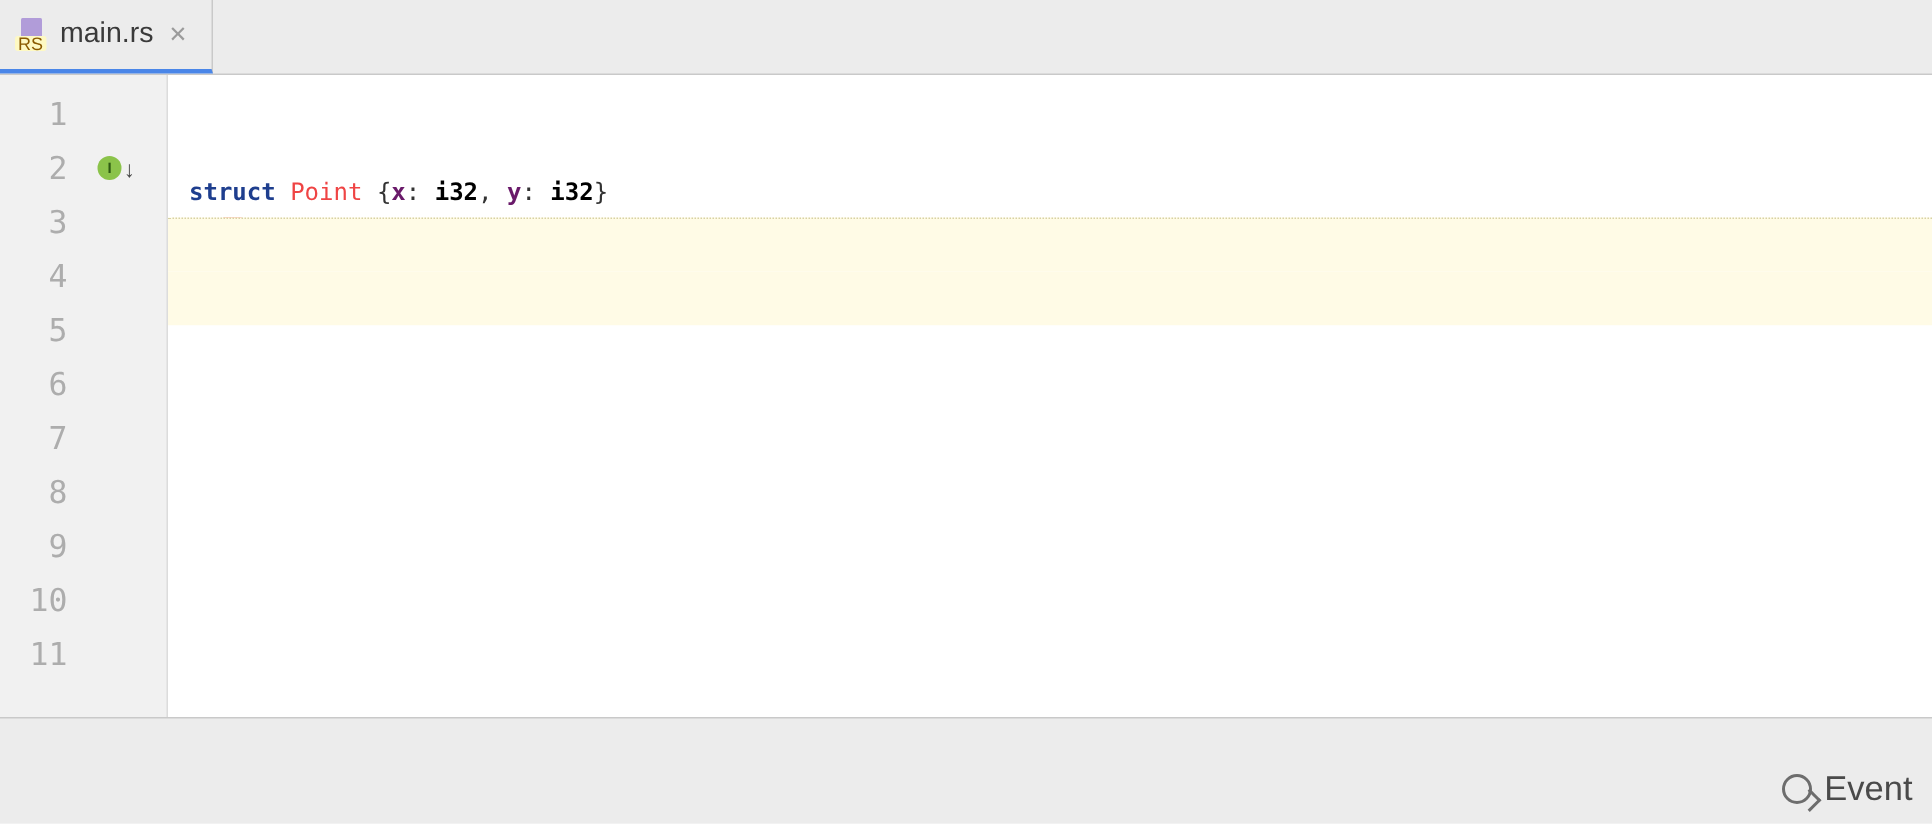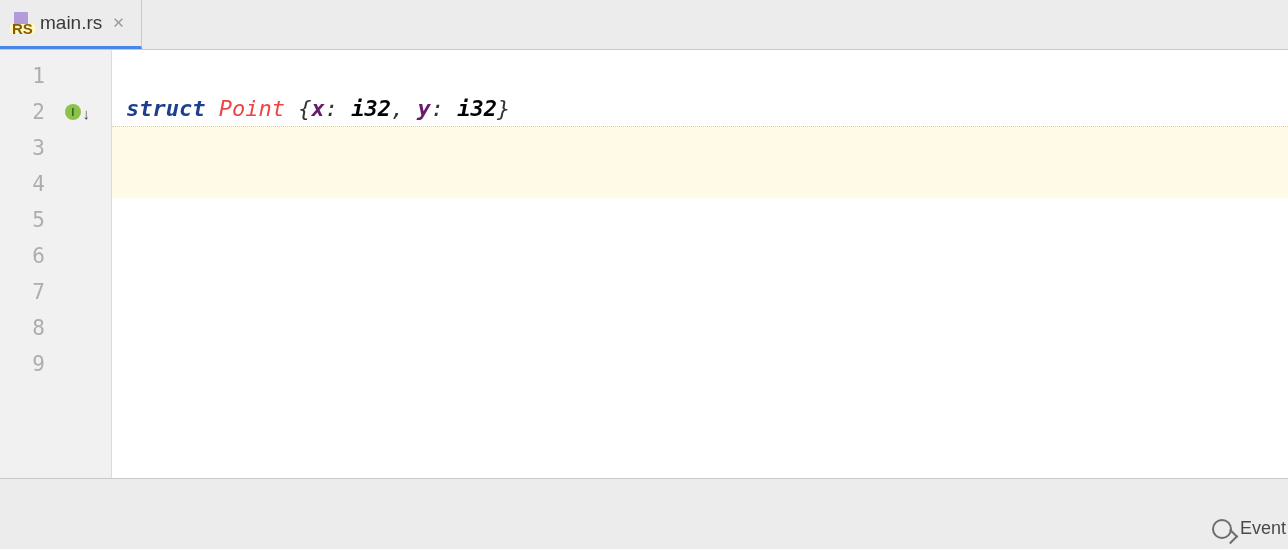"RS" .tab .file-icon .rs { font-size: 15px -> 12px; font-weight: 700 -> 400 }
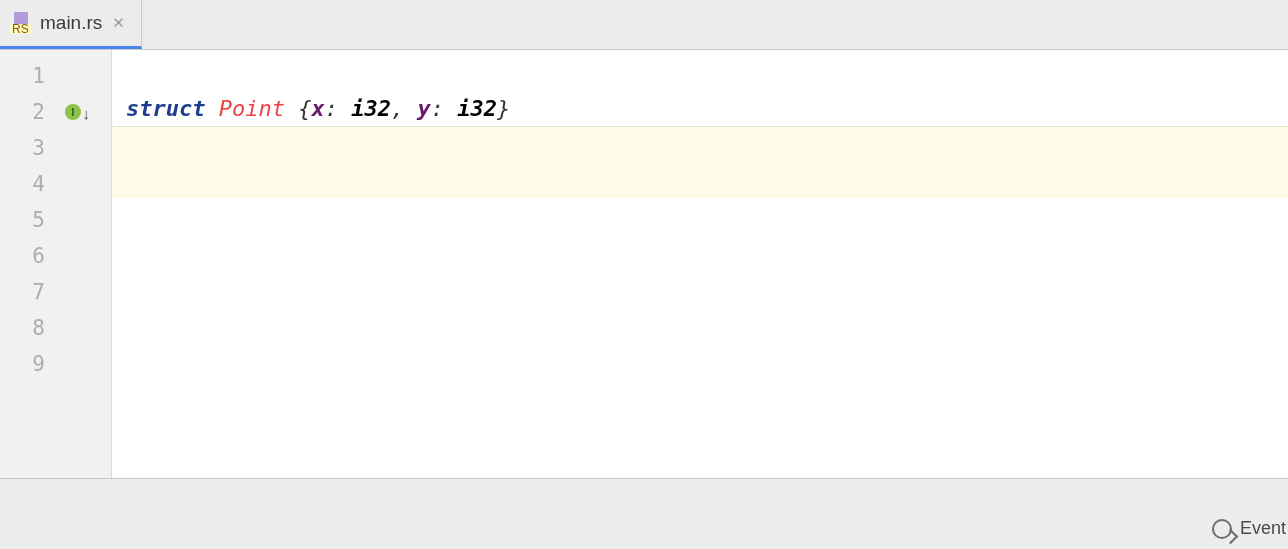"struct" .code { font-size: 22px -> 16px; font-style: italic -> none; padding-top: 4px -> 23px }
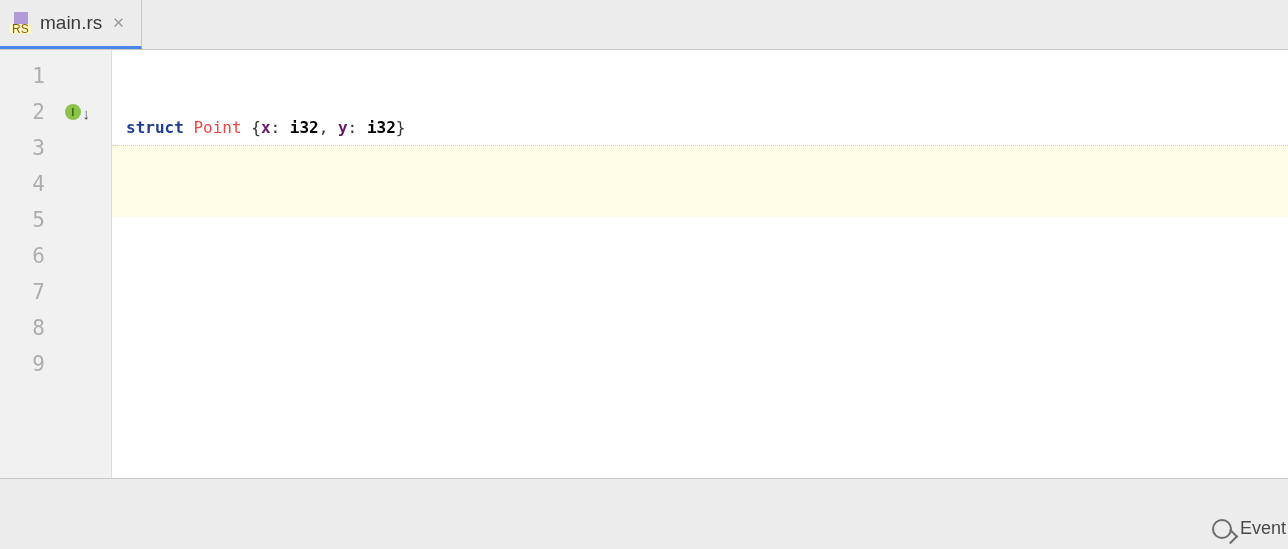"10" div.gline { html: none -> <div>10</div> }
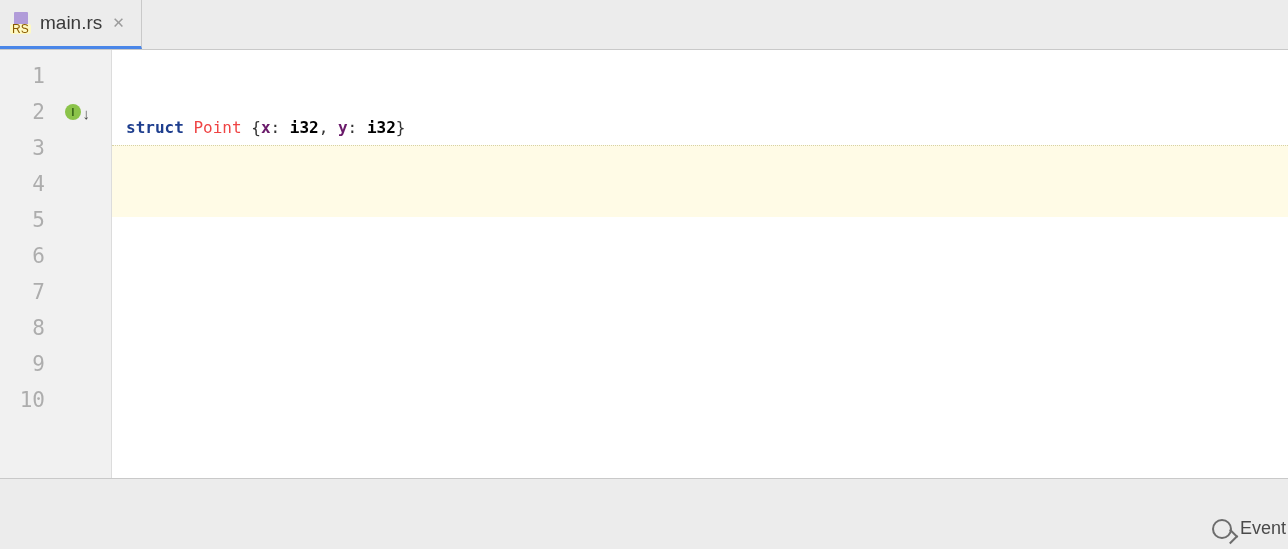"11" div.gline { html: none -> <div>11</div> }
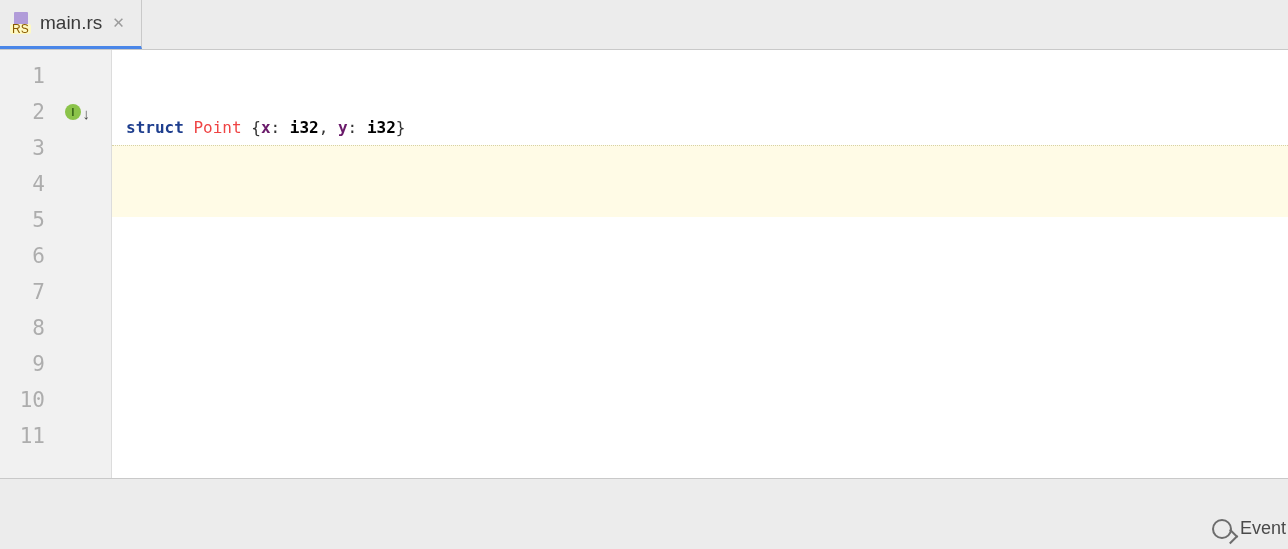"Event" .statusbar .section { font-size: 18px -> 23px; padding-right: 2px -> 13px }
